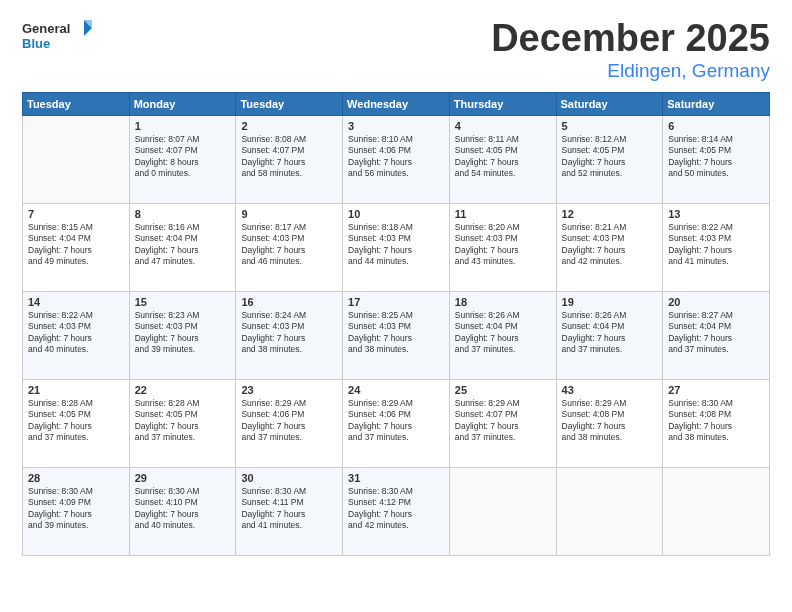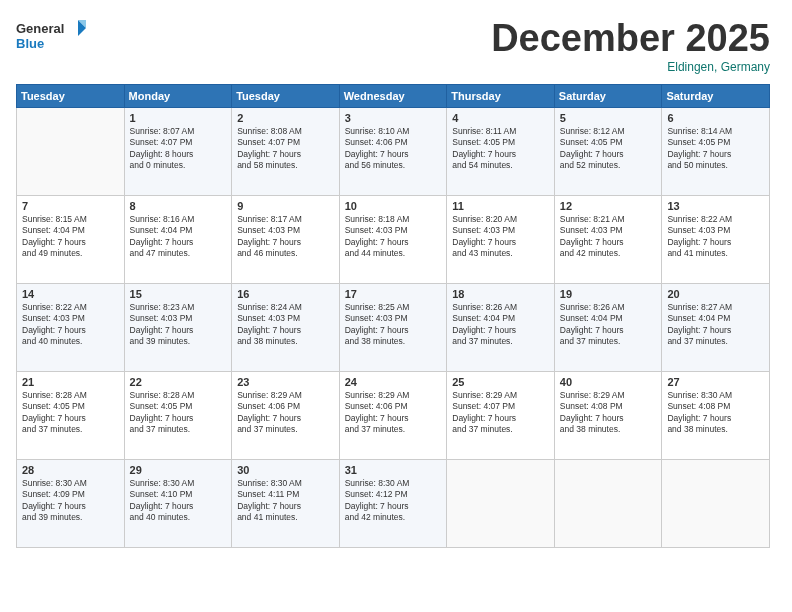"General" .page { padding: 18px 22px 12px 16px -> 18px 22px 12px 22px }
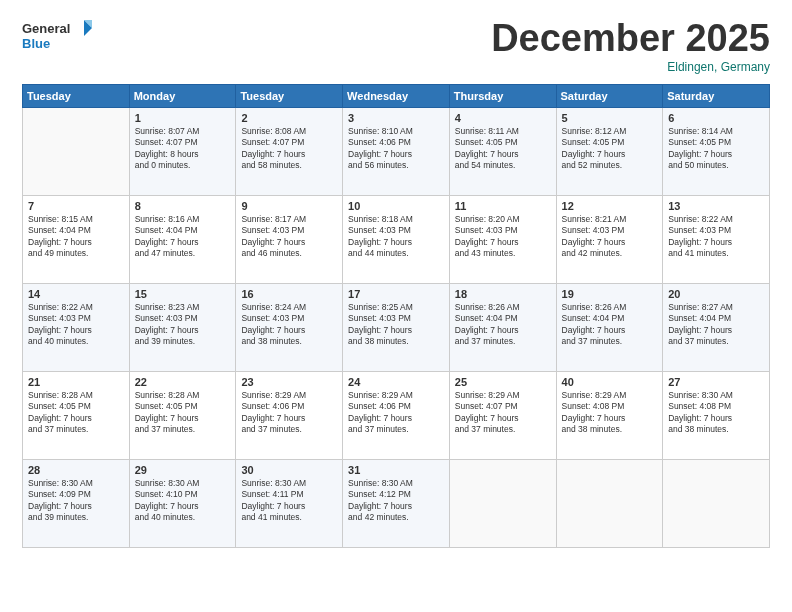"Eldingen, Germany" .location { color: #0f766e -> #3b82f6; font-size: 12px -> 19px }
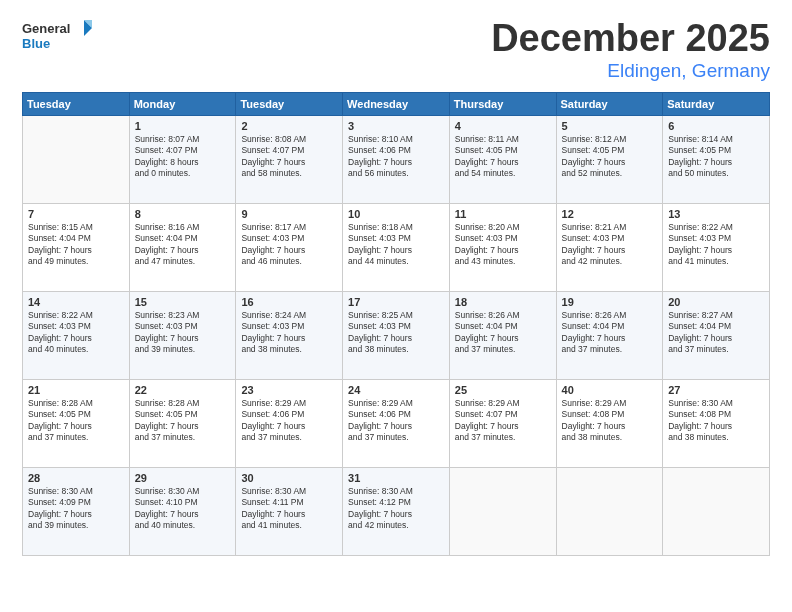"40" span.day-num { text: 40 -> 43 }
